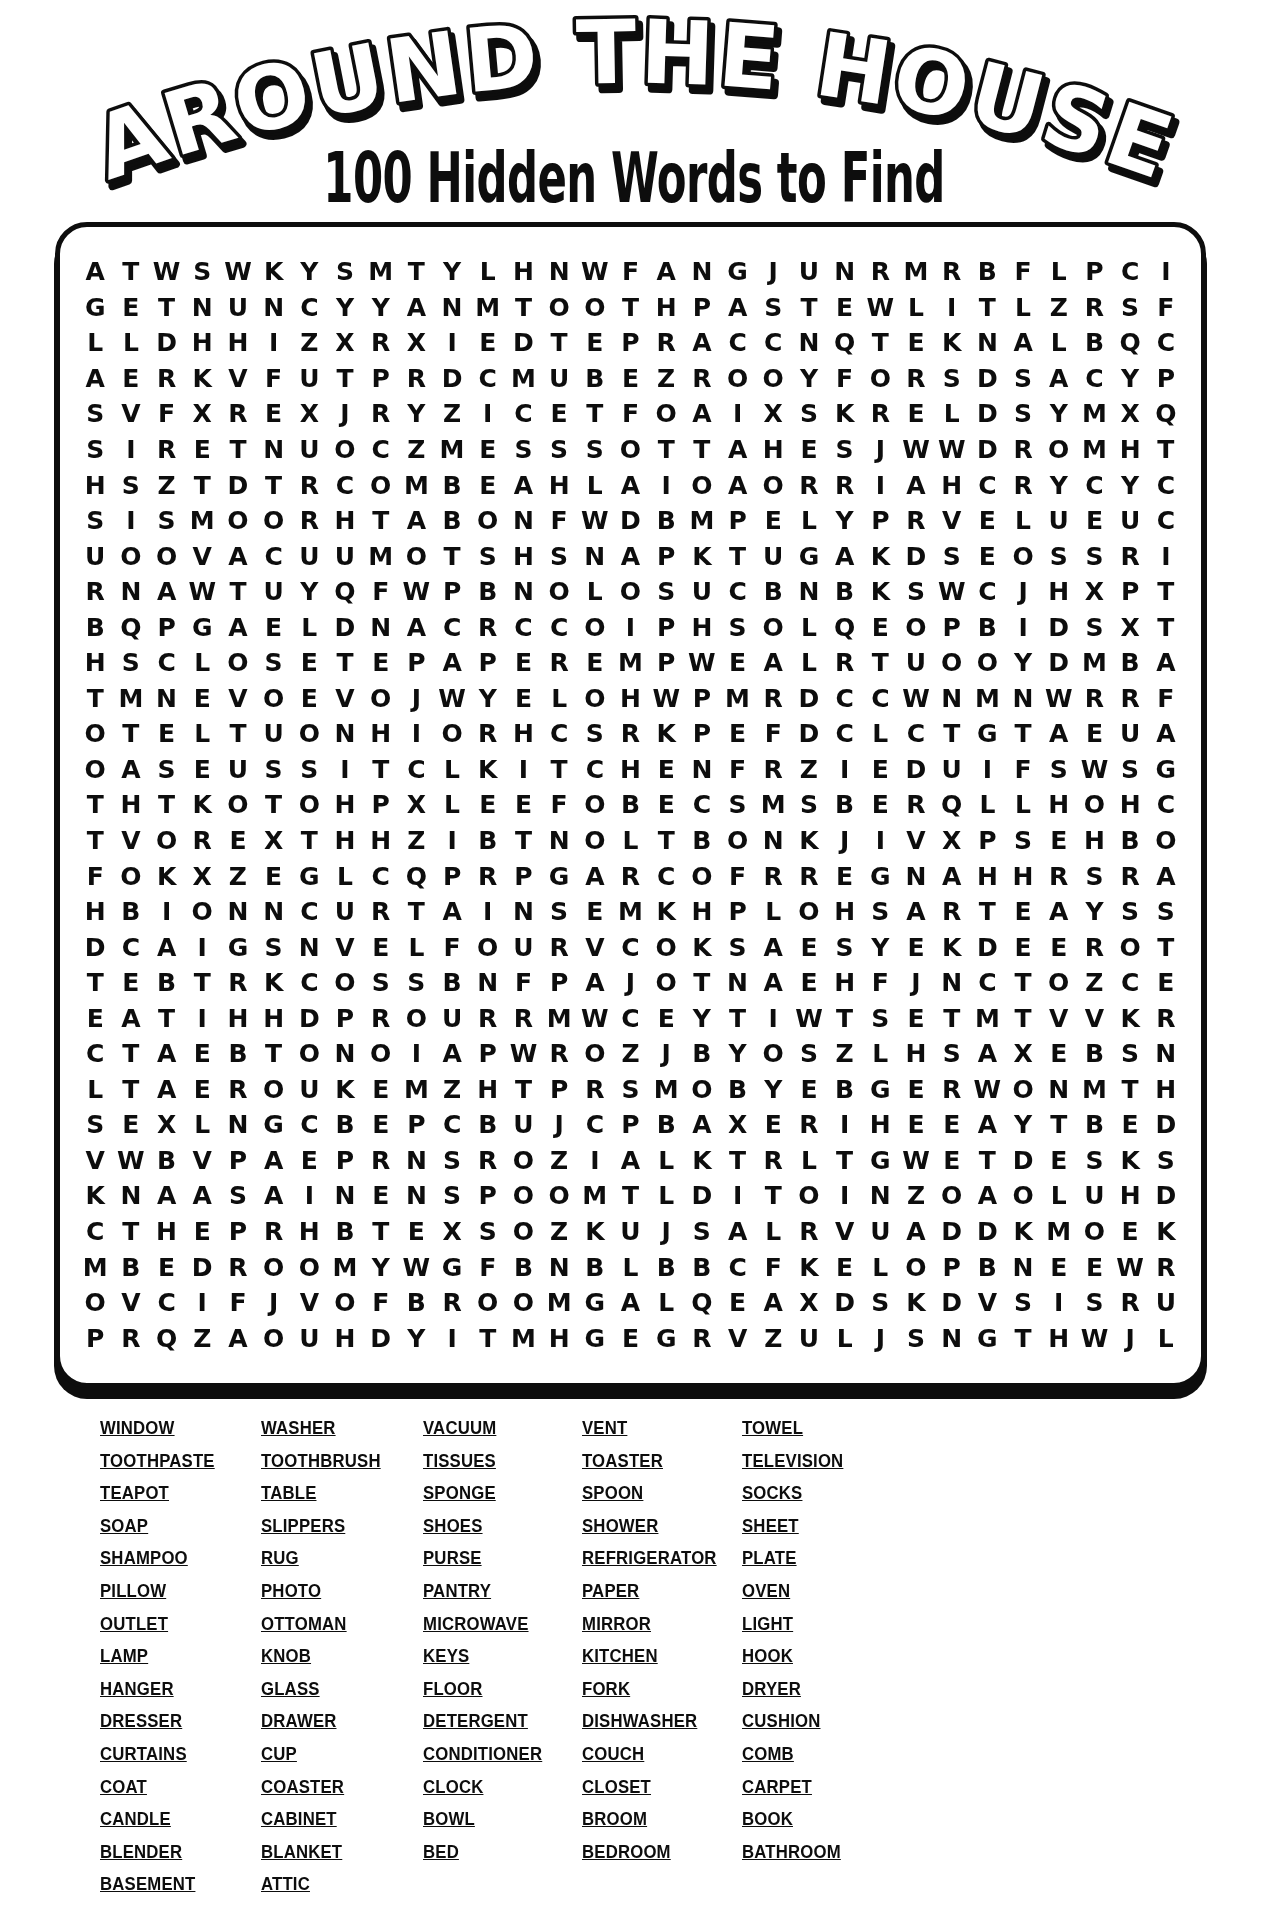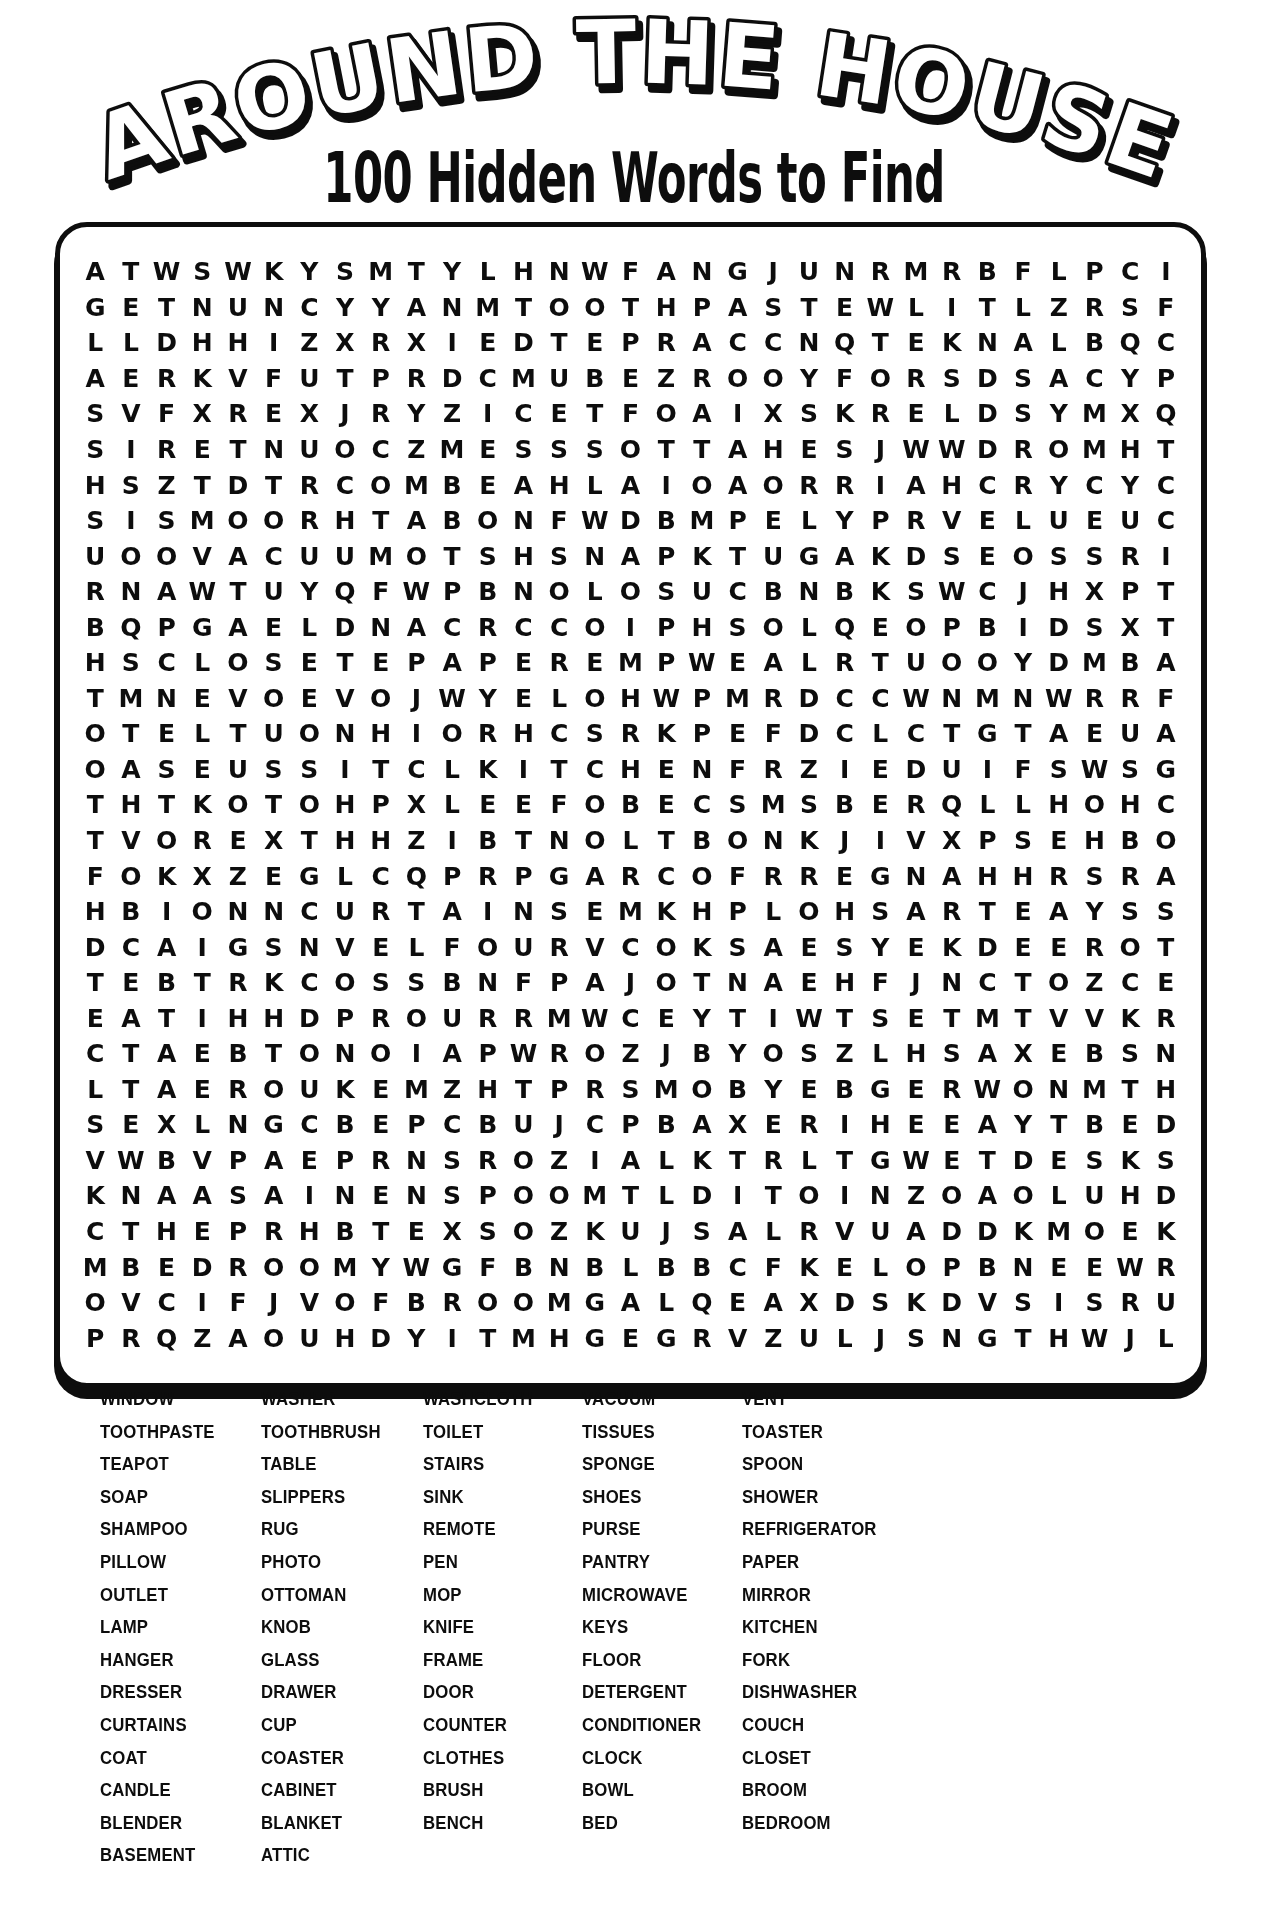"WINDOW" .word-list { text-decoration: none -> underline; top: 1383px -> 1412px }
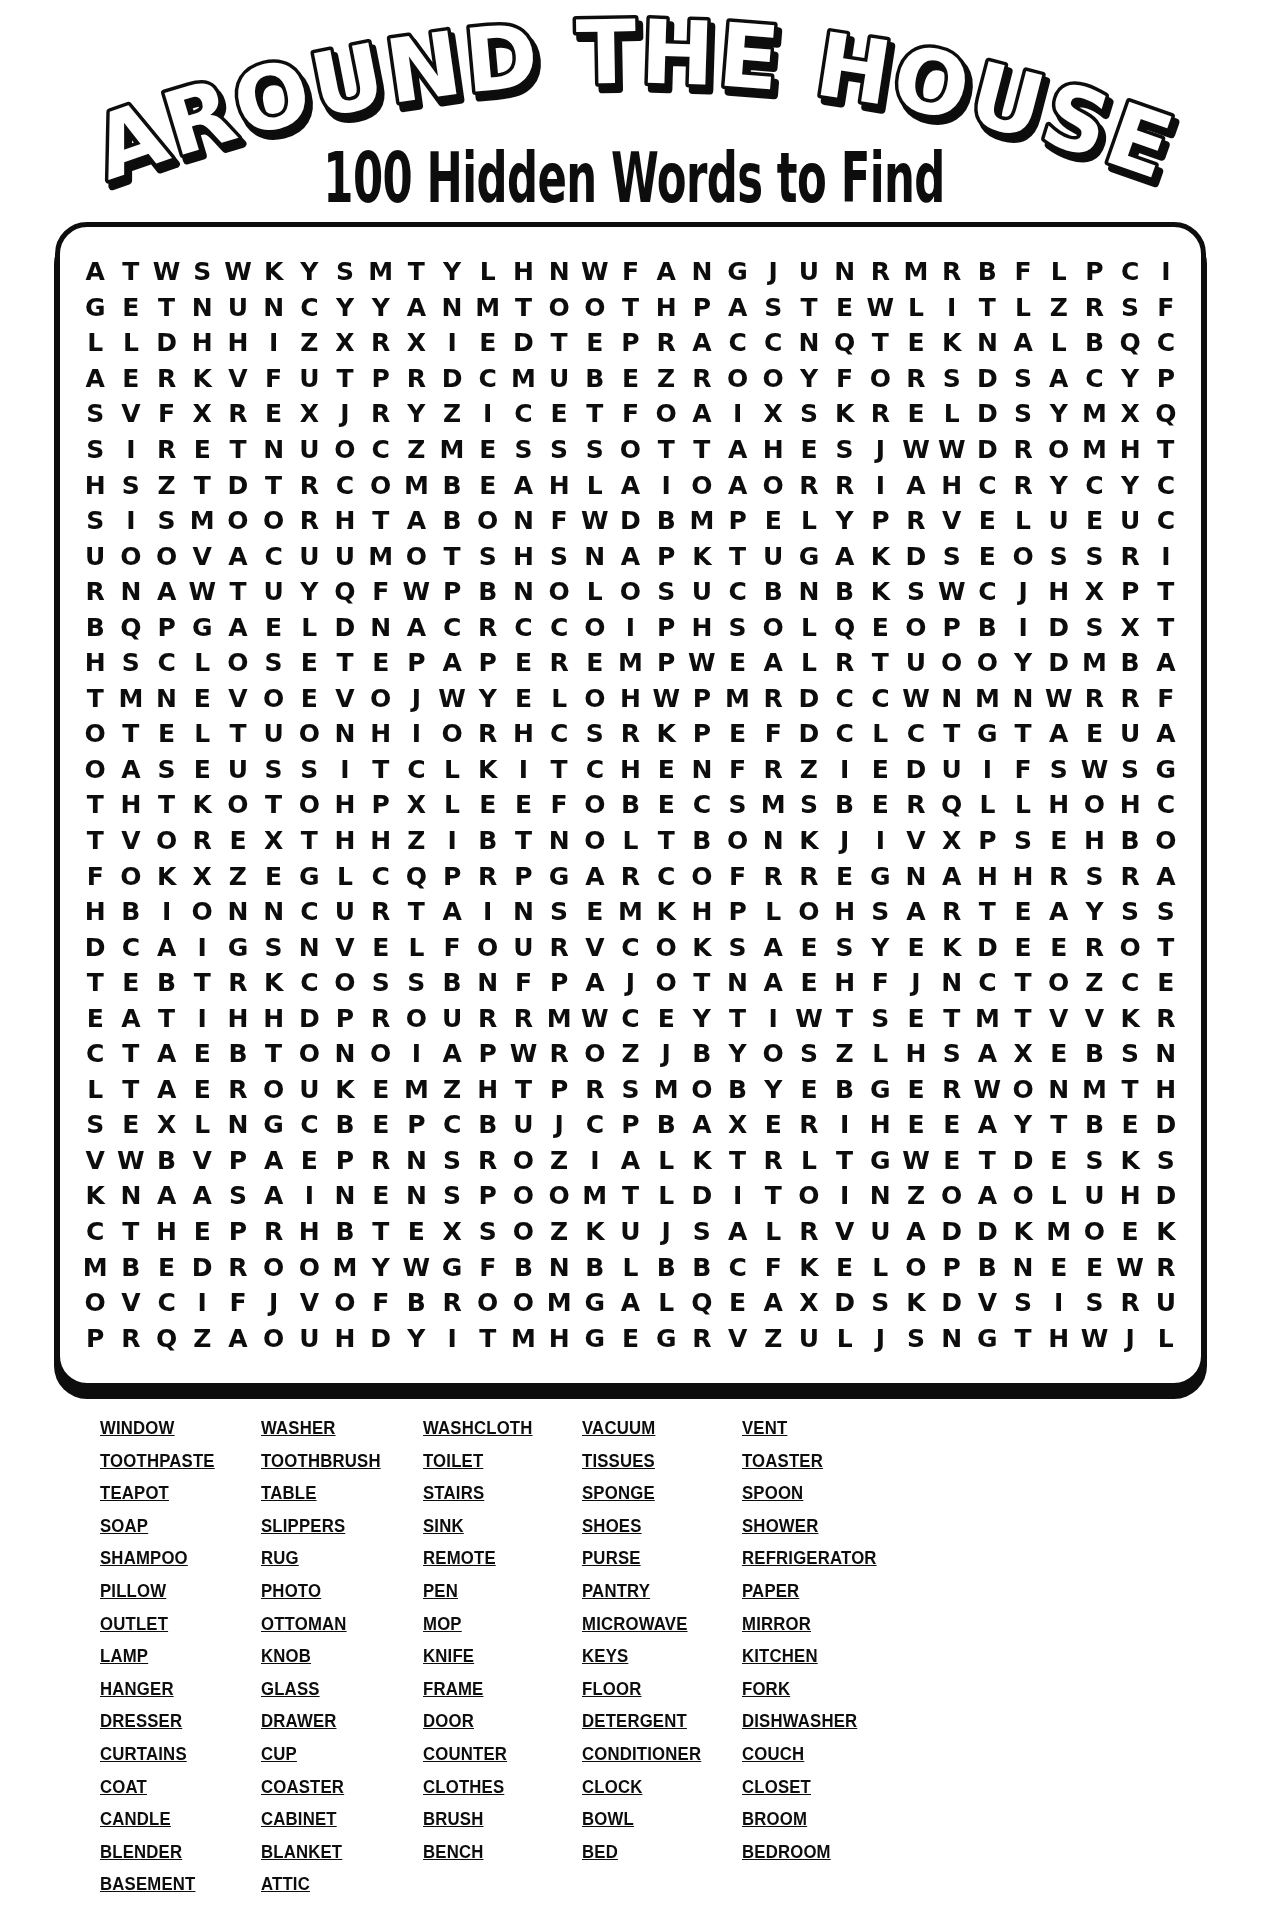"WASHCLOTH" div.word-col { html: <div> <div>WASHCLOTH</div> <div>TOILET</div> <div>STAIRS</div> <div>SINK</div> <div>REMOTE</div> <div>PEN</div> <div>MOP</div> <div>KNIFE</div> <div>FRAME</div> <div>DOOR</div> <div>COUNTER</div> <div>CLOTHES</div> <div>BRUSH</div> <div>BENCH</div> </div> -> none }
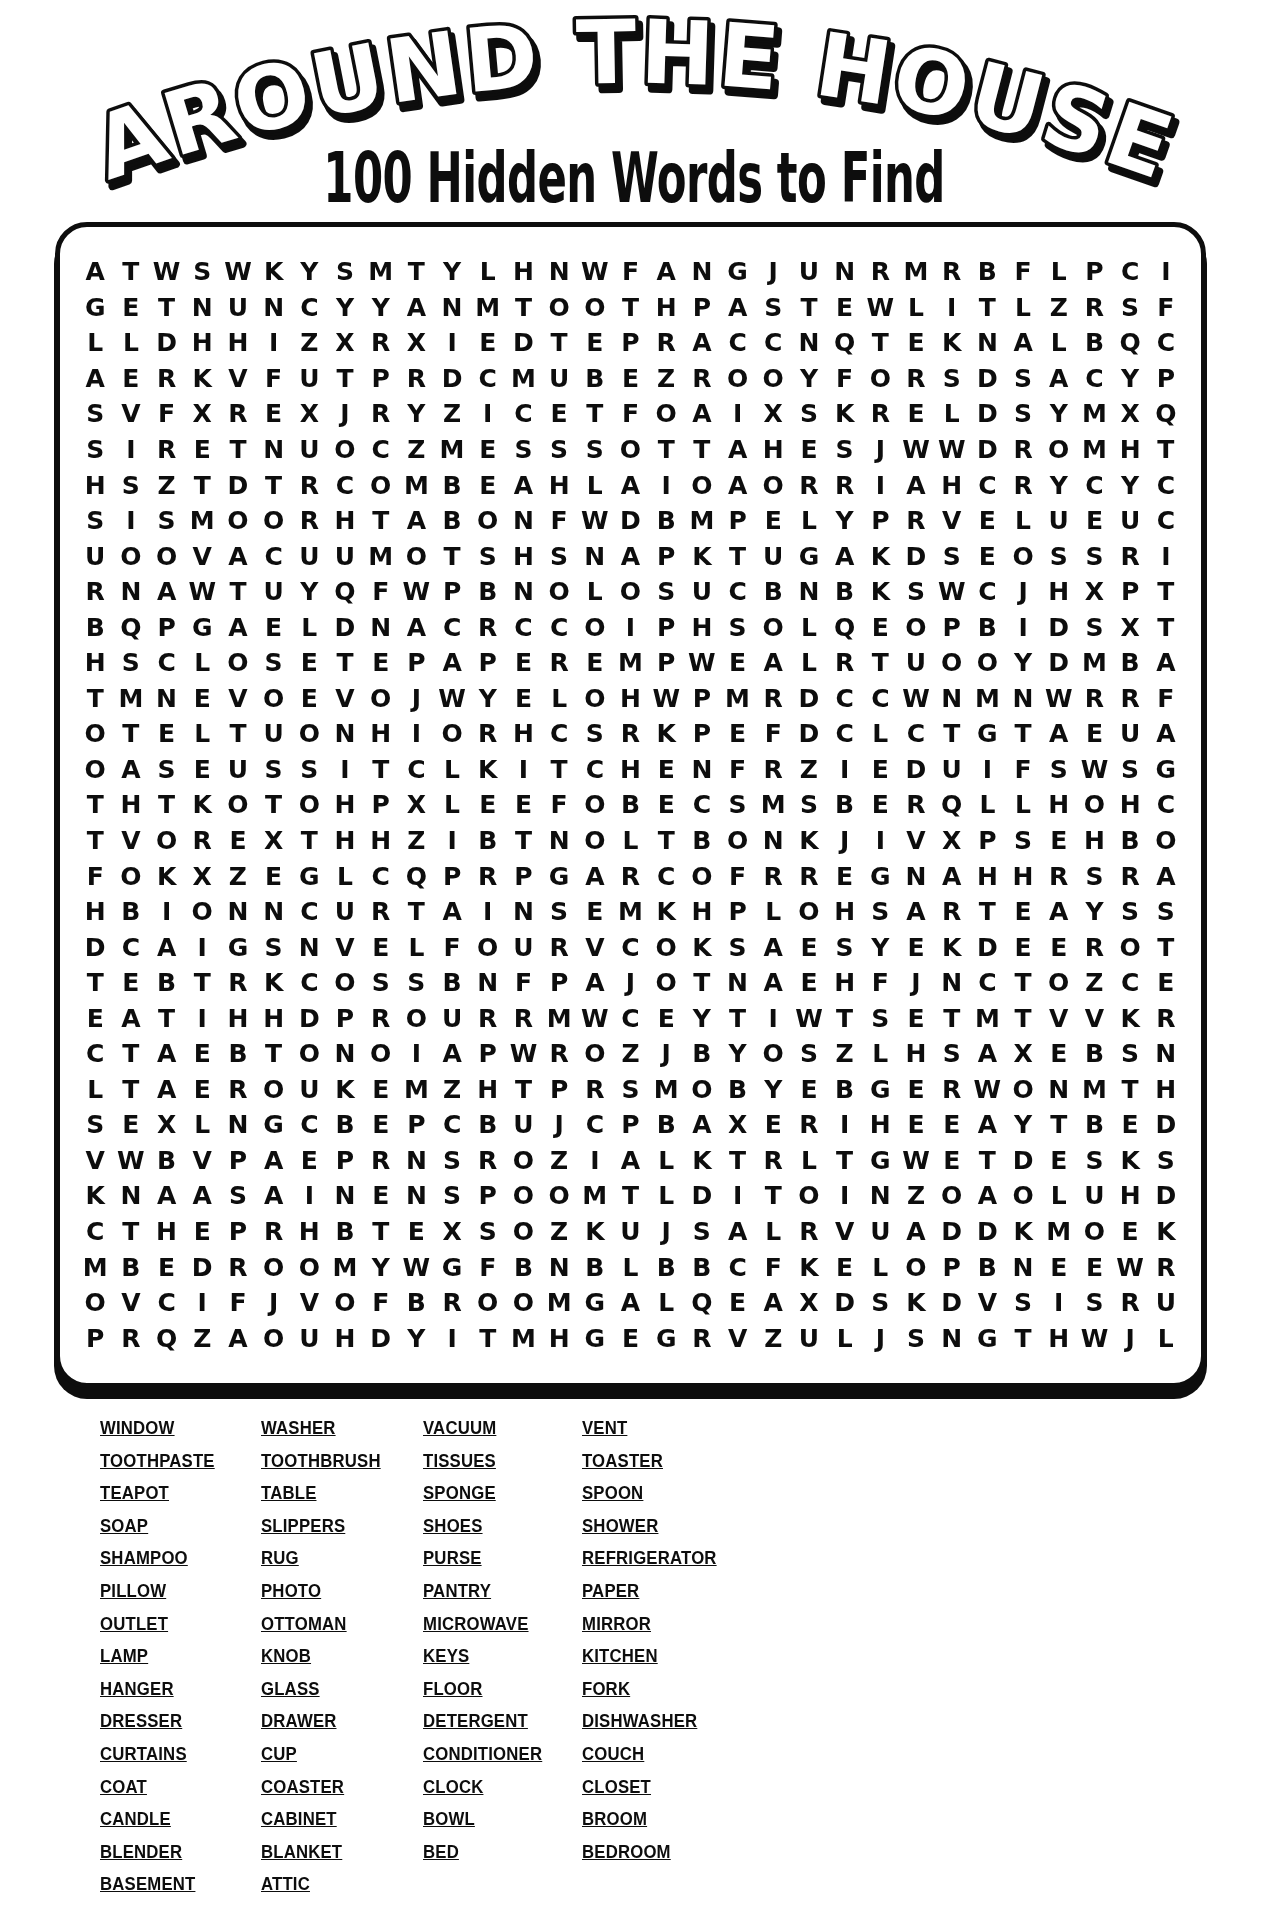"TOWEL" div.word-col { html: none -> <div> <div>TOWEL</div> <div>TELEVISION</div> <div>SOCKS</div> <div>SHEET</div> <div>PLATE</div> <div>OVEN</div> <div>LIGHT</div> <div>HOOK</div> <div>DRYER</div> <div>CUSHION</div> <div>COMB</div> <div>CARPET</div> <div>BOOK</div> <div>BATHROOM</div> </div> }
